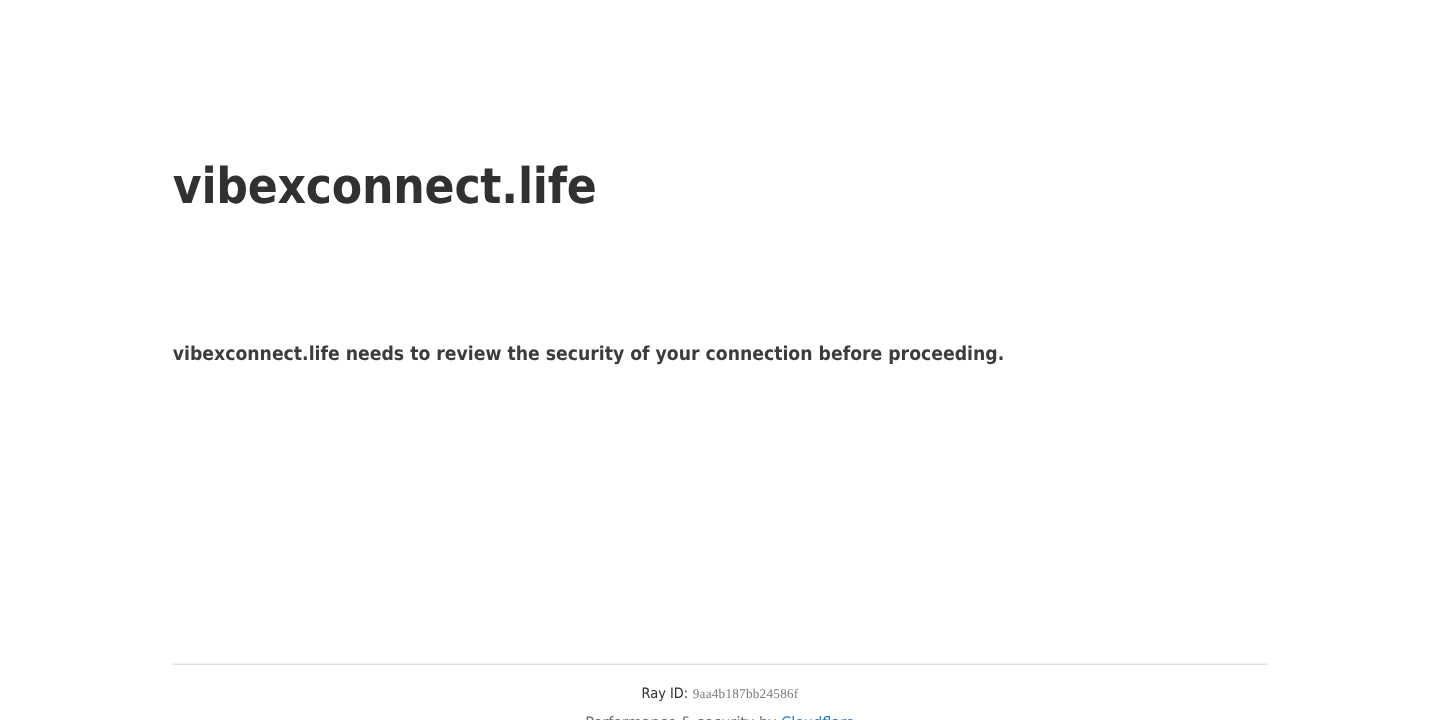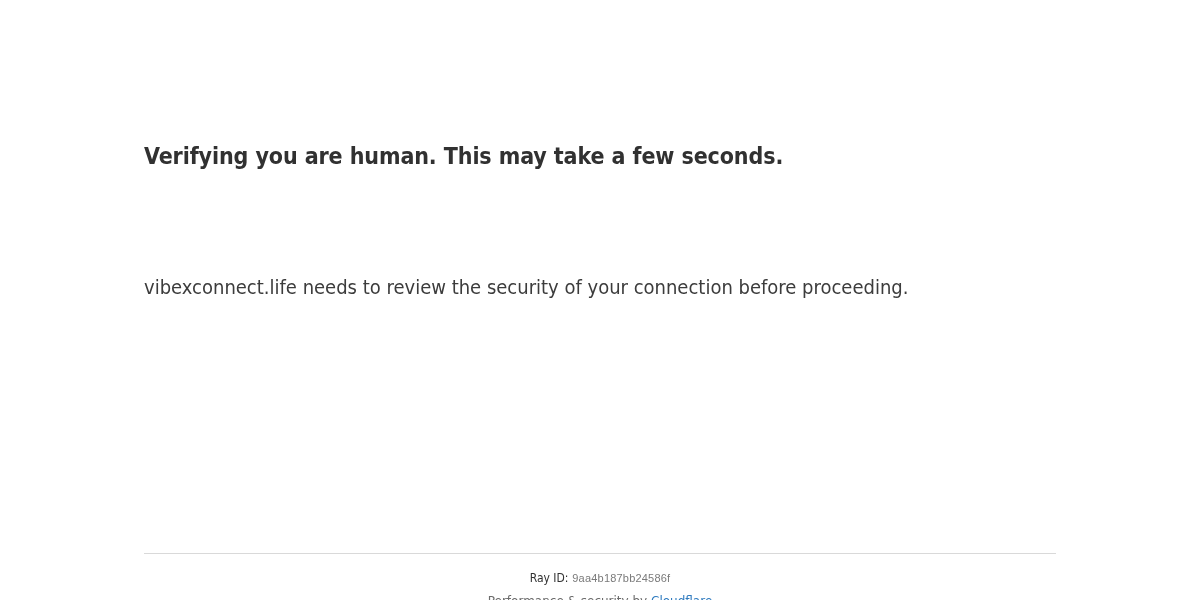"vibexconnect.life" h1.host-title { html: none -> <h1>vibexconnect.life</h1> }
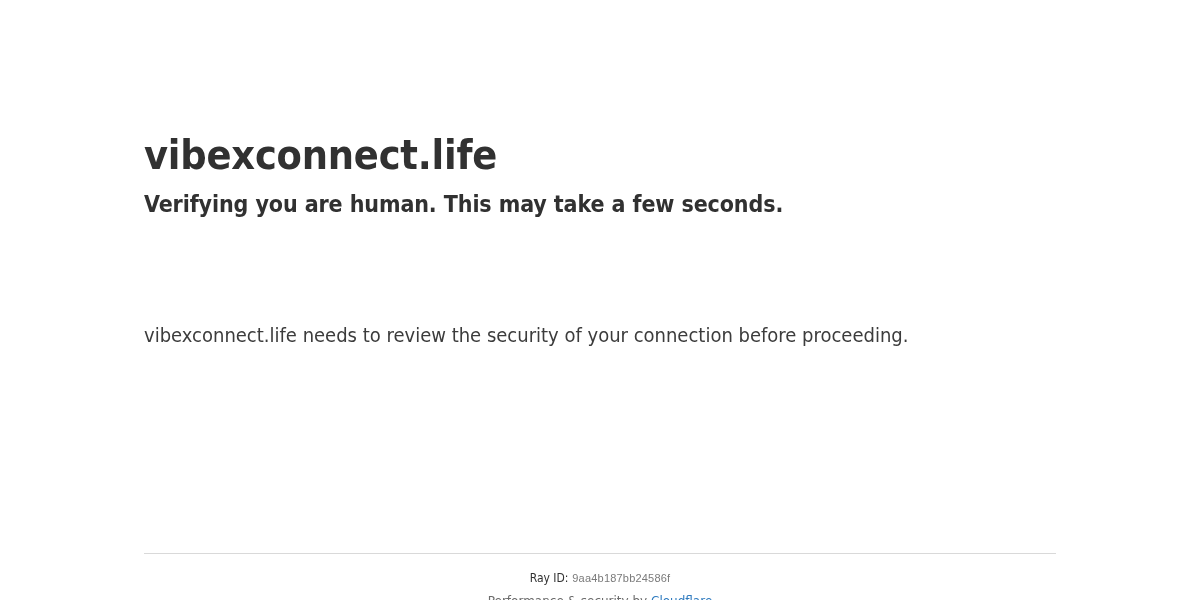"Verifying you are human. This" h2.challenge-subtitle { html: <h2>Verifying you are human. This may take a few seconds.</h2> -> none }
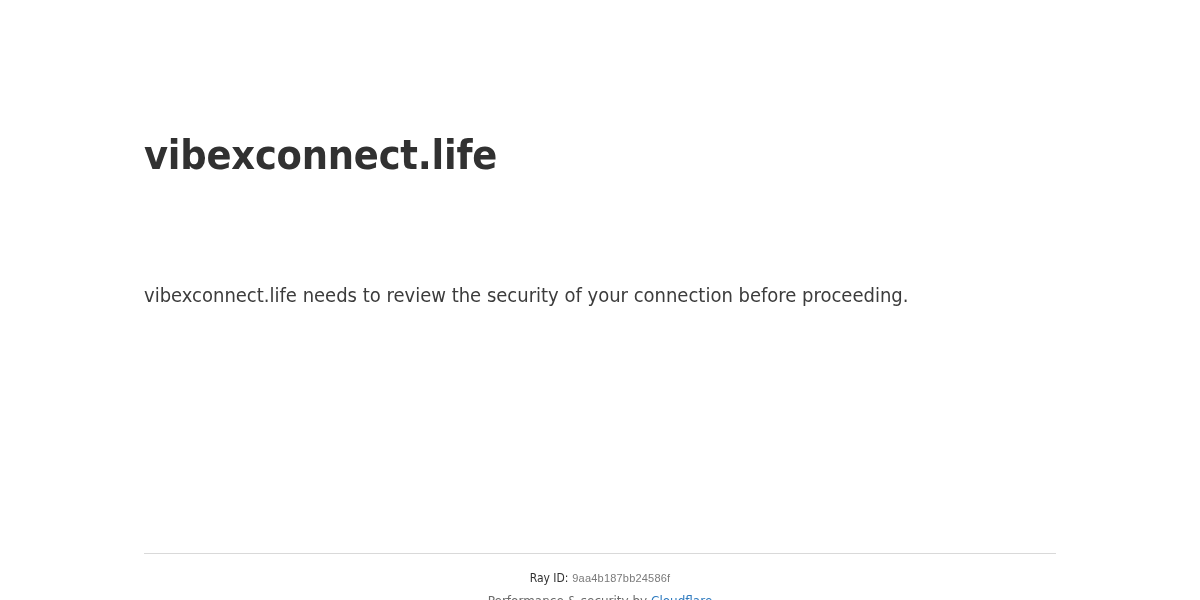"vibexconnect.life needs to review the" .challenge-body { font-size: 20px -> 16px; font-weight: 400 -> 700 }
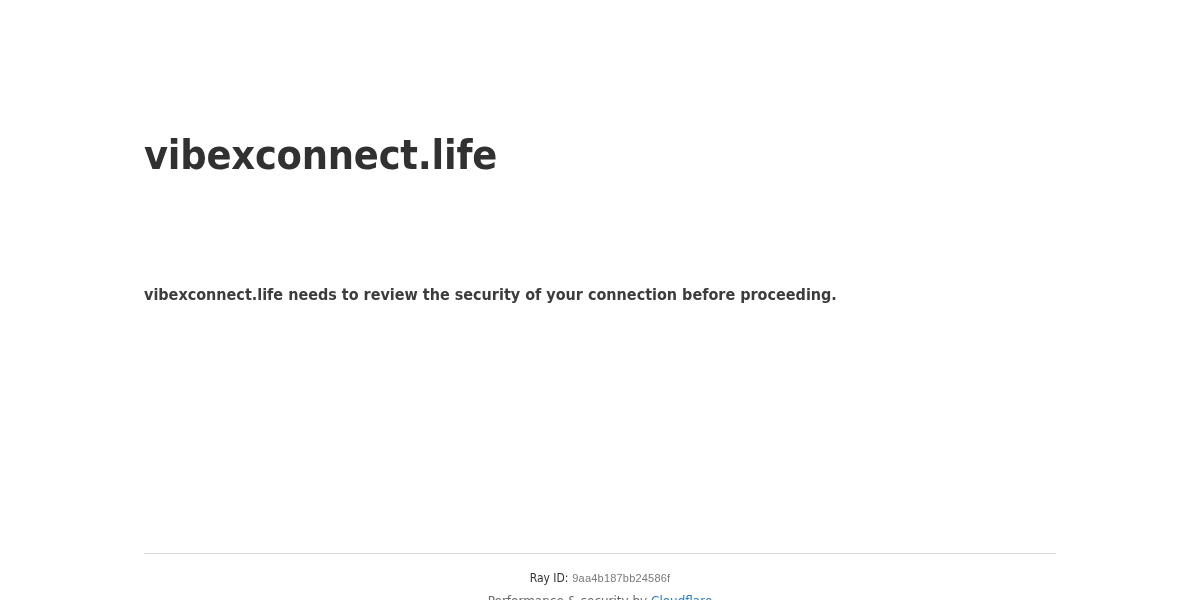"9aa4b187bb24586f" .ray-id-value { font-family: Liberation Sans, sans-serif -> Liberation Serif, serif }
